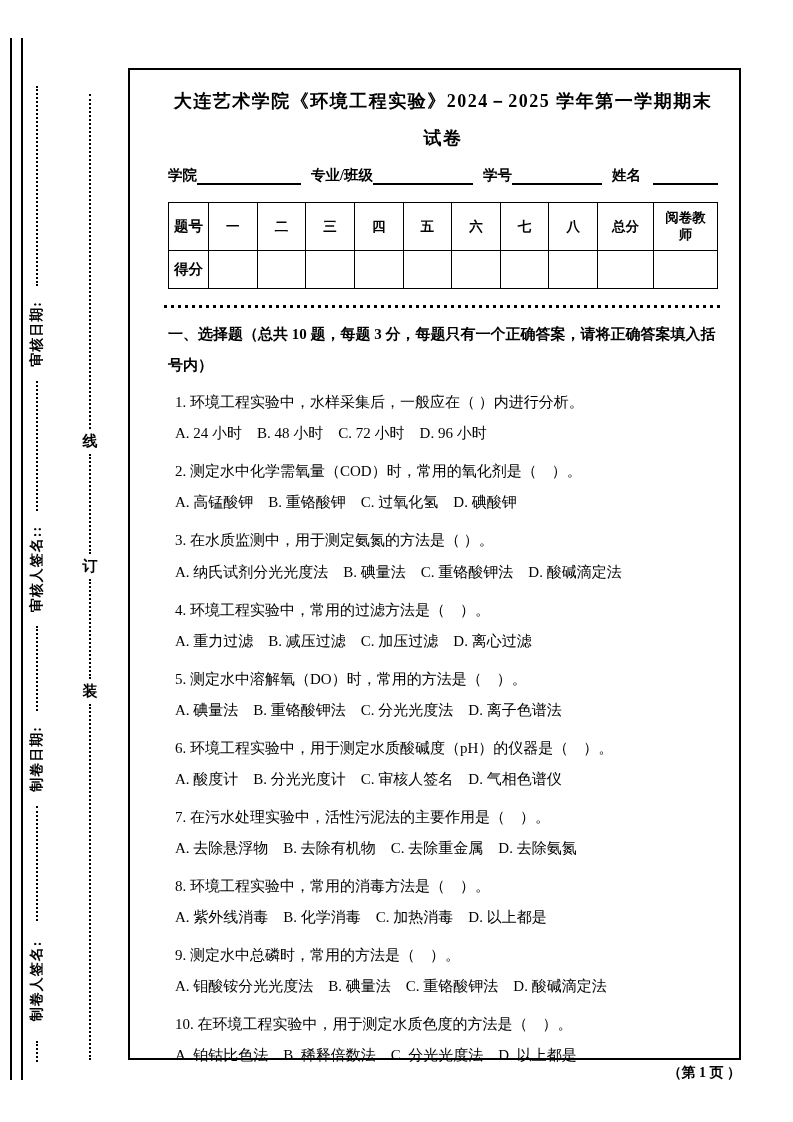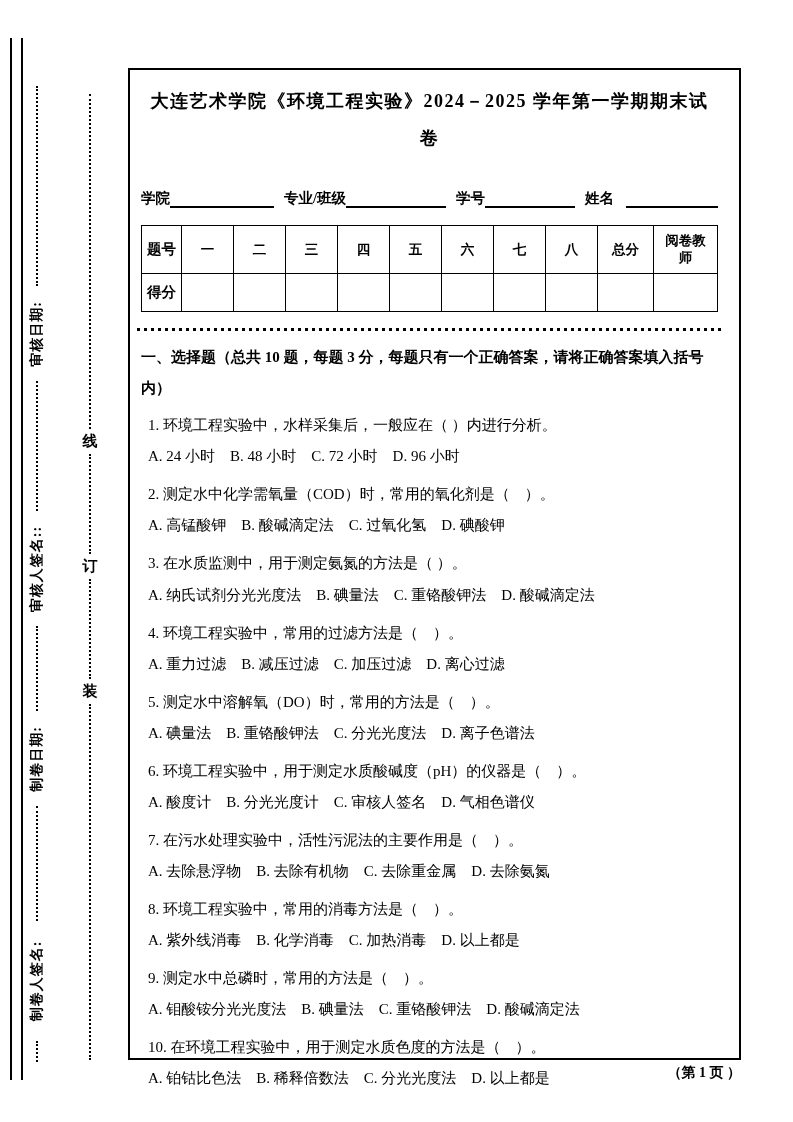"大连艺术学院《环境工程实验》2024－2025 学年第一学期期末试卷" .paper { padding: 13px 21px 0 11px -> 13px 21px 0 38px }
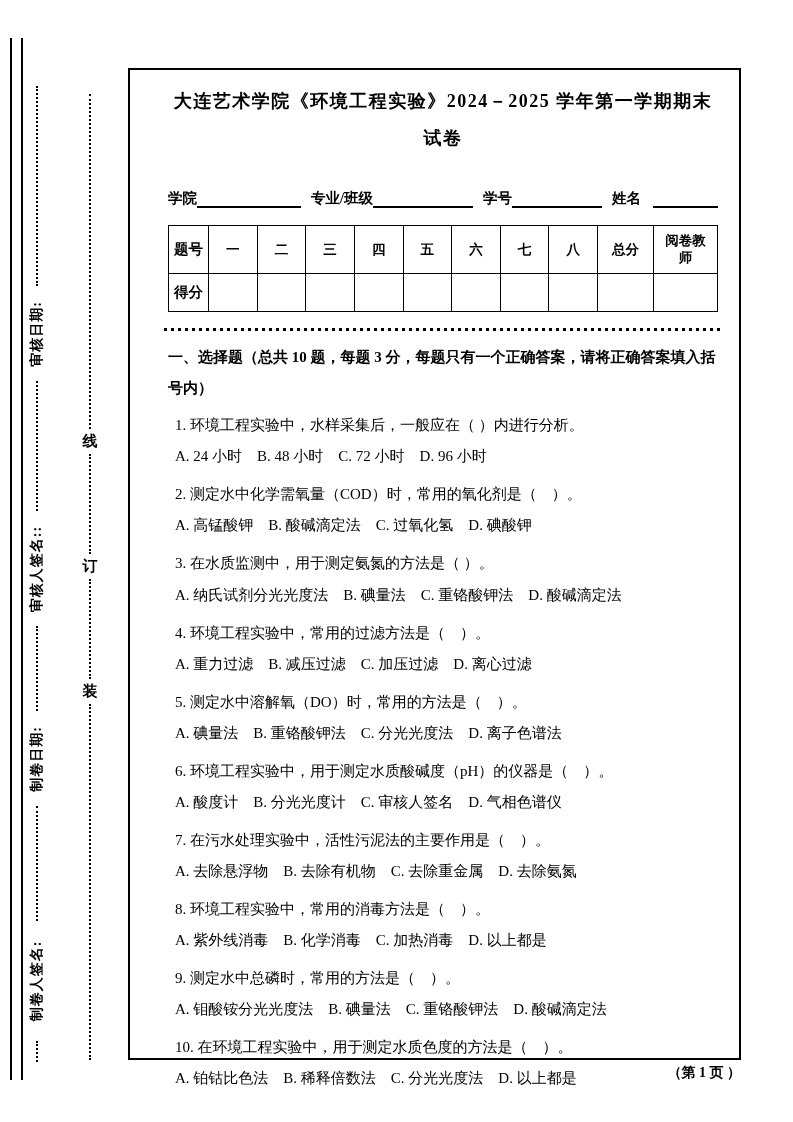"学院" .form-line { margin-top: 30px -> 7px }
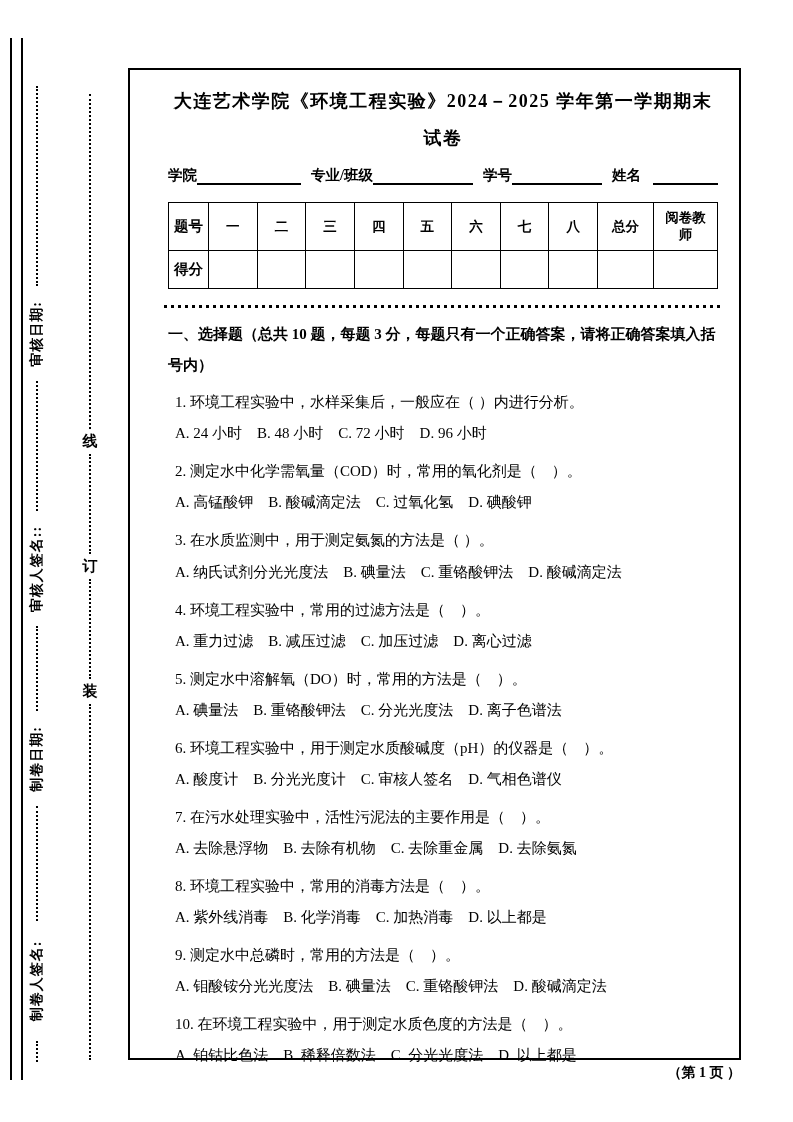"A. 高锰酸钾 B. 酸碱滴定法 C." p.q-line { text: 酸碱滴定法 -> 重铬酸钾 }
